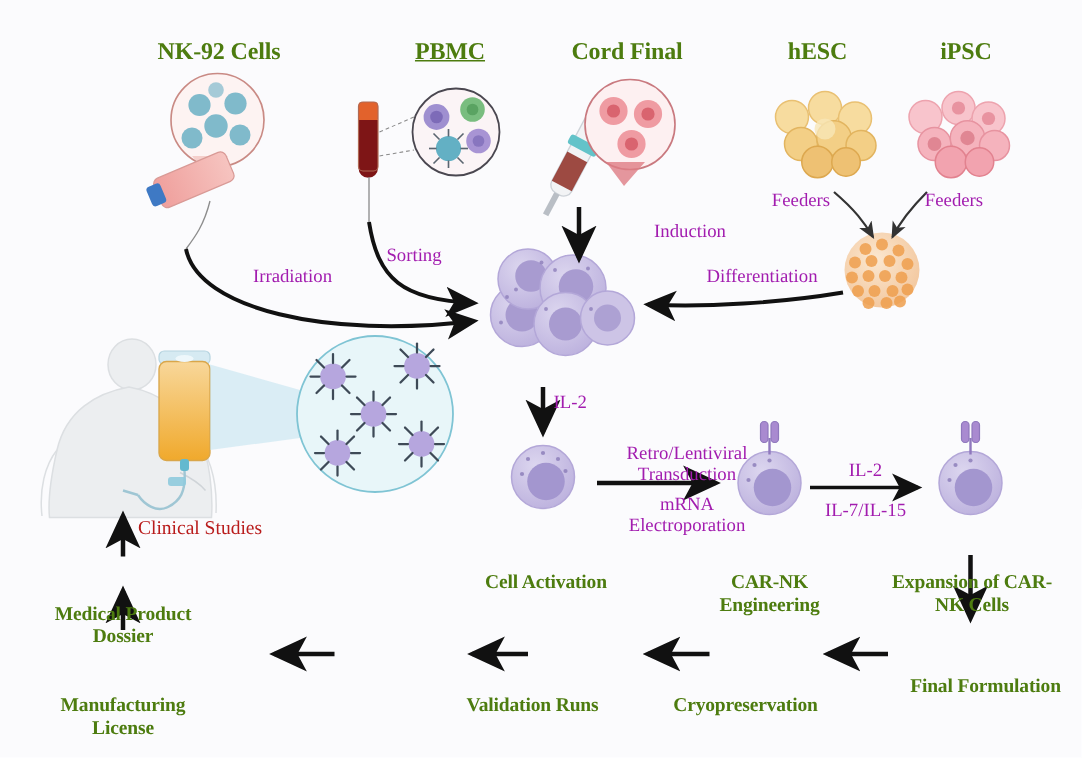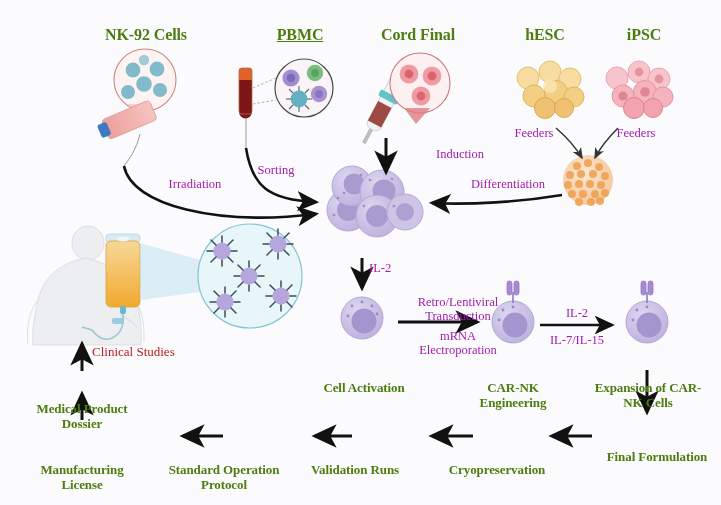"Standard Operation" div.lbl { html: <div>Standard Operation Protocol</div> -> none }
